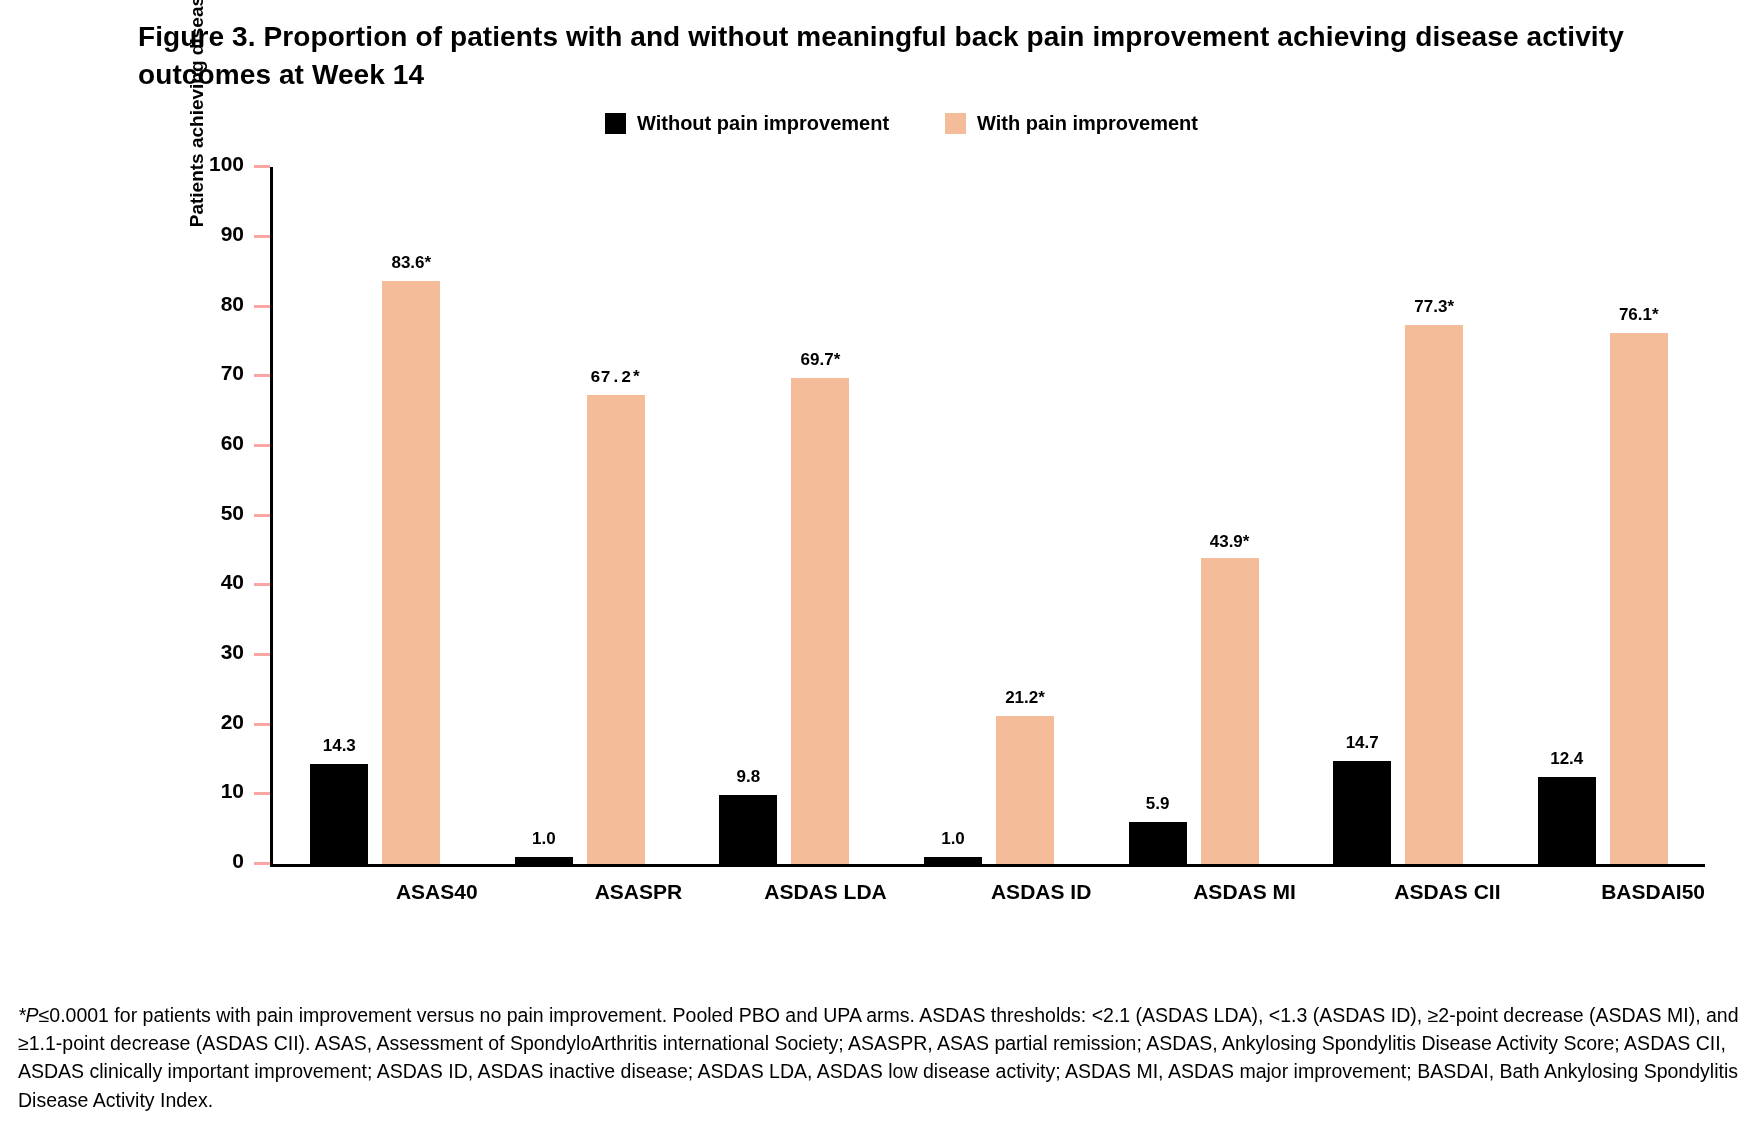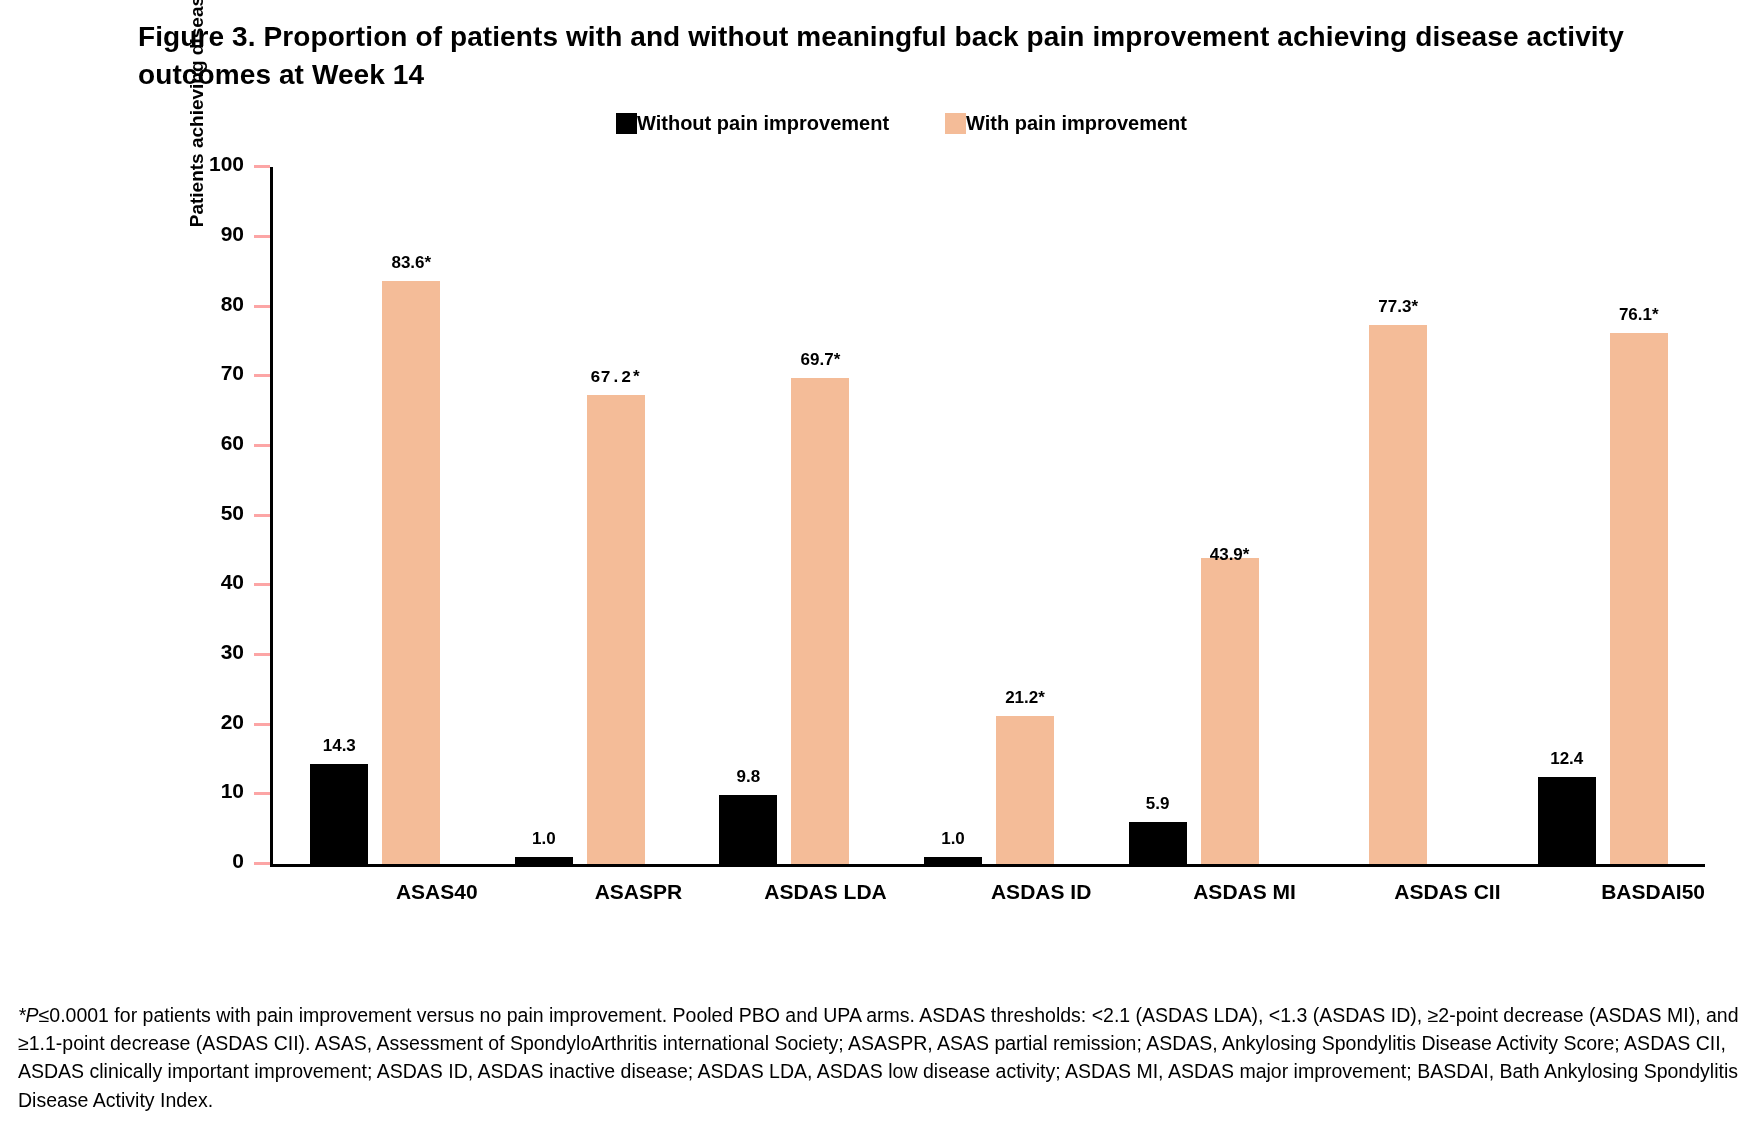"Without pain improvement" .legend-item { gap: none -> 11px }
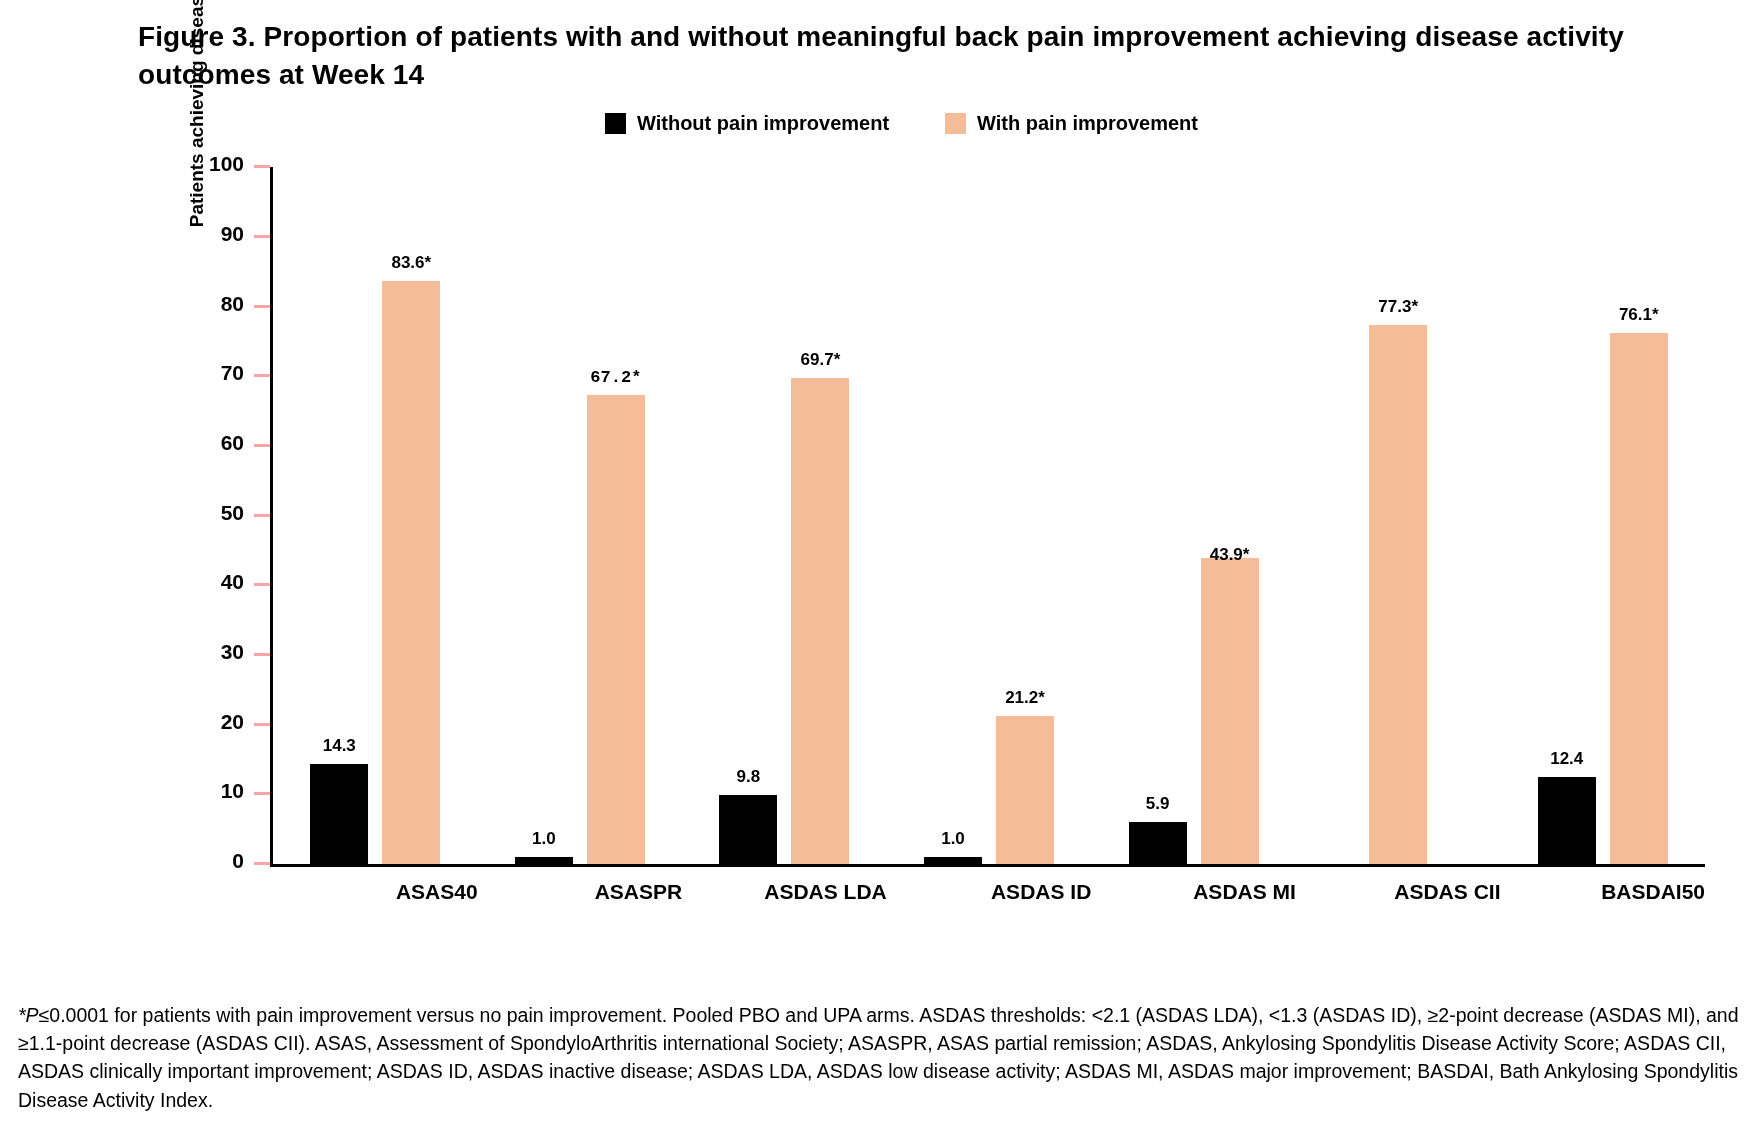"43.9*" div.bar-label { bottom: 299px -> 312px }
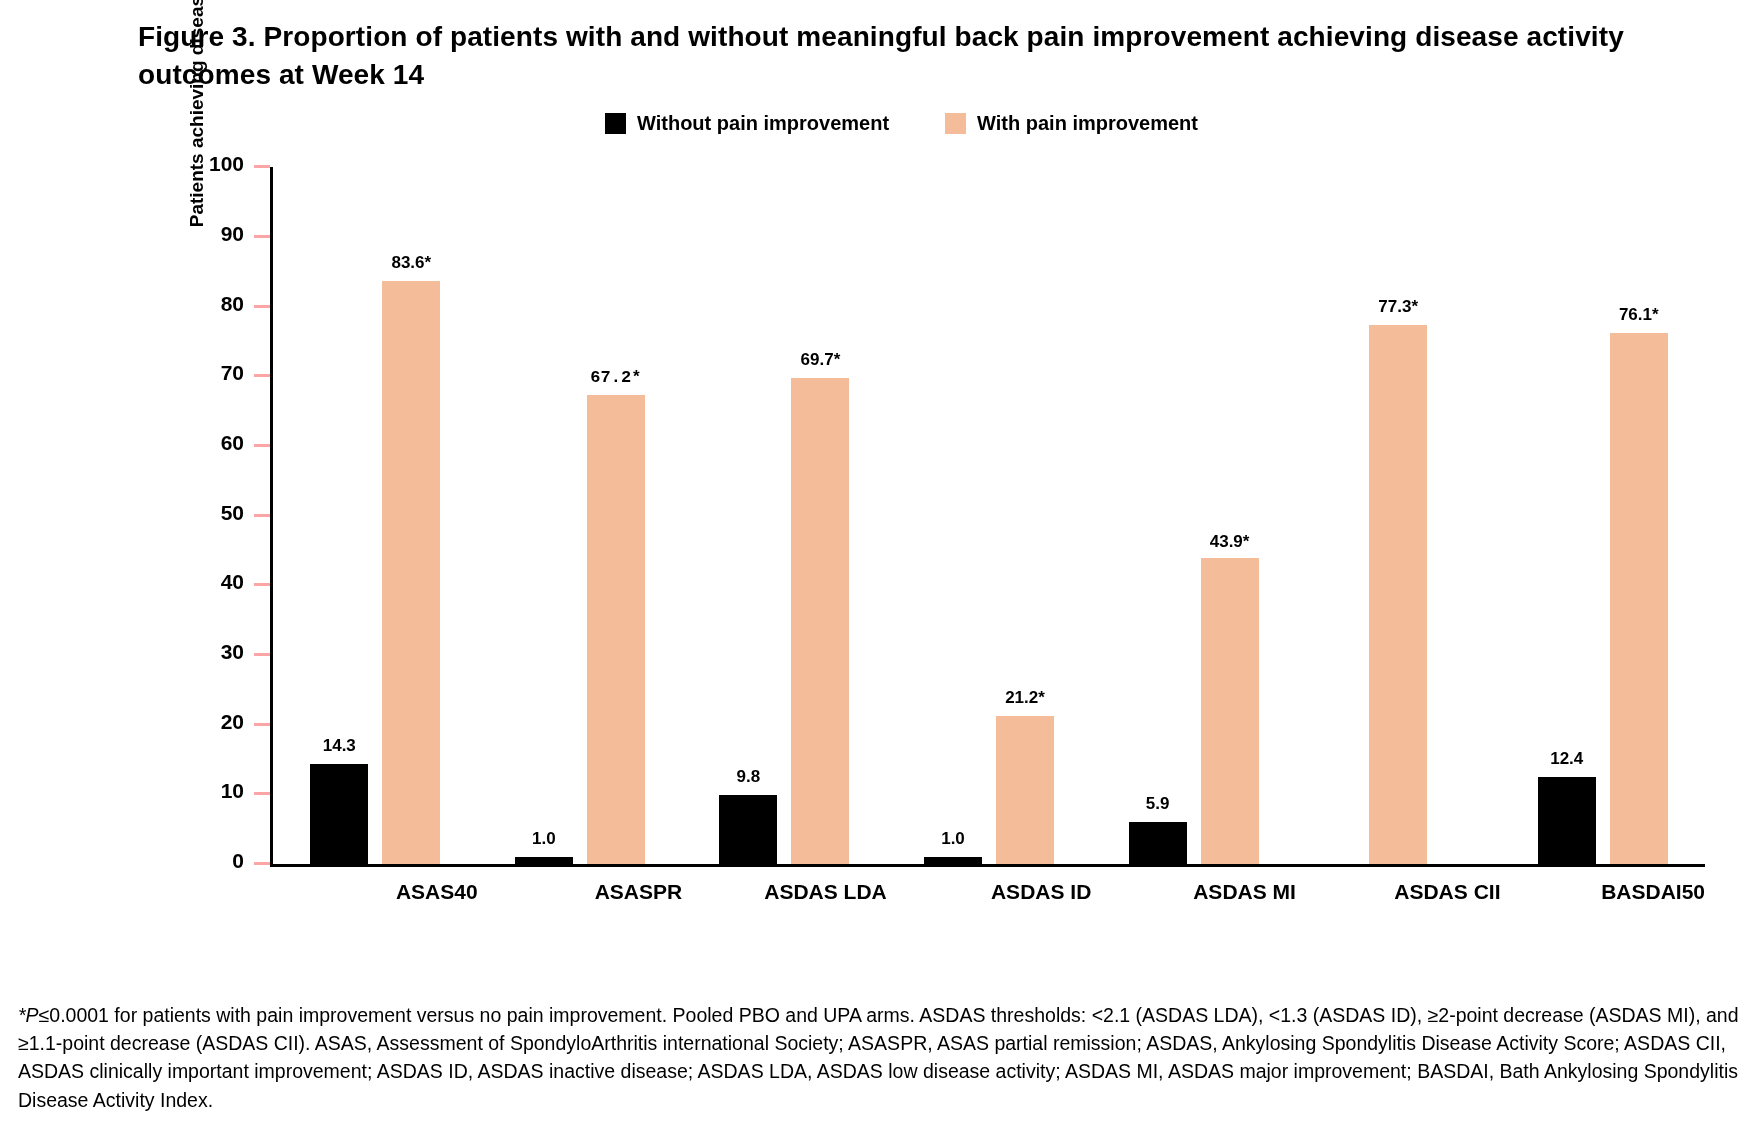"14.7" div.bar-slot { html: none -> <div> <div>14.7</div> <div></div> </div> }
